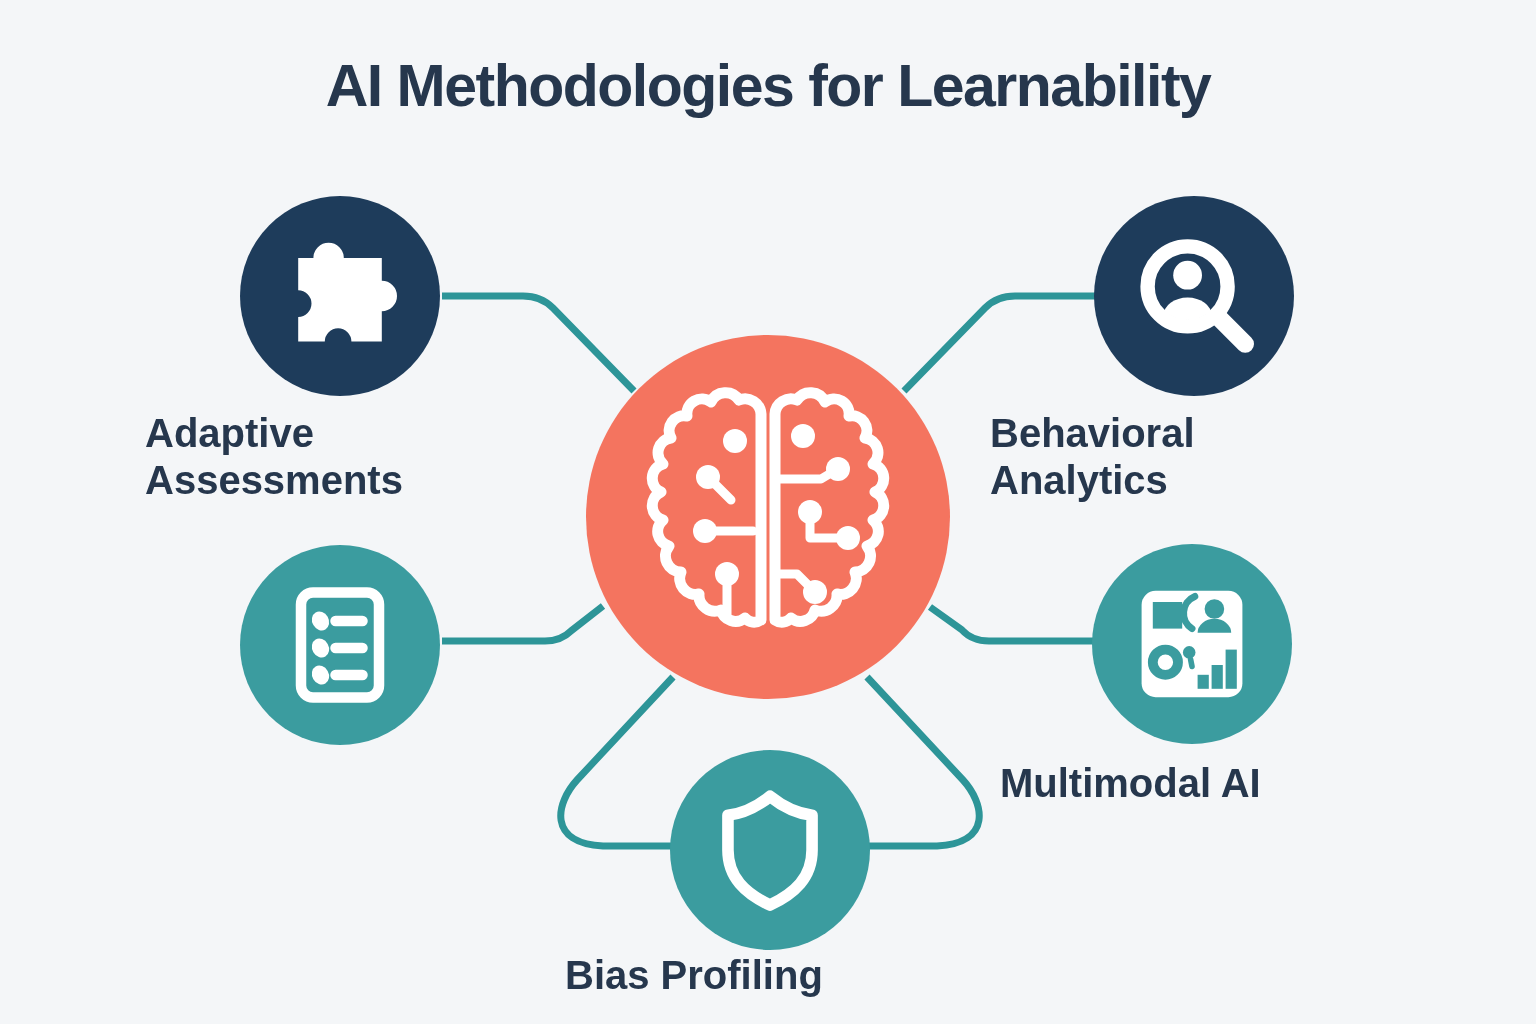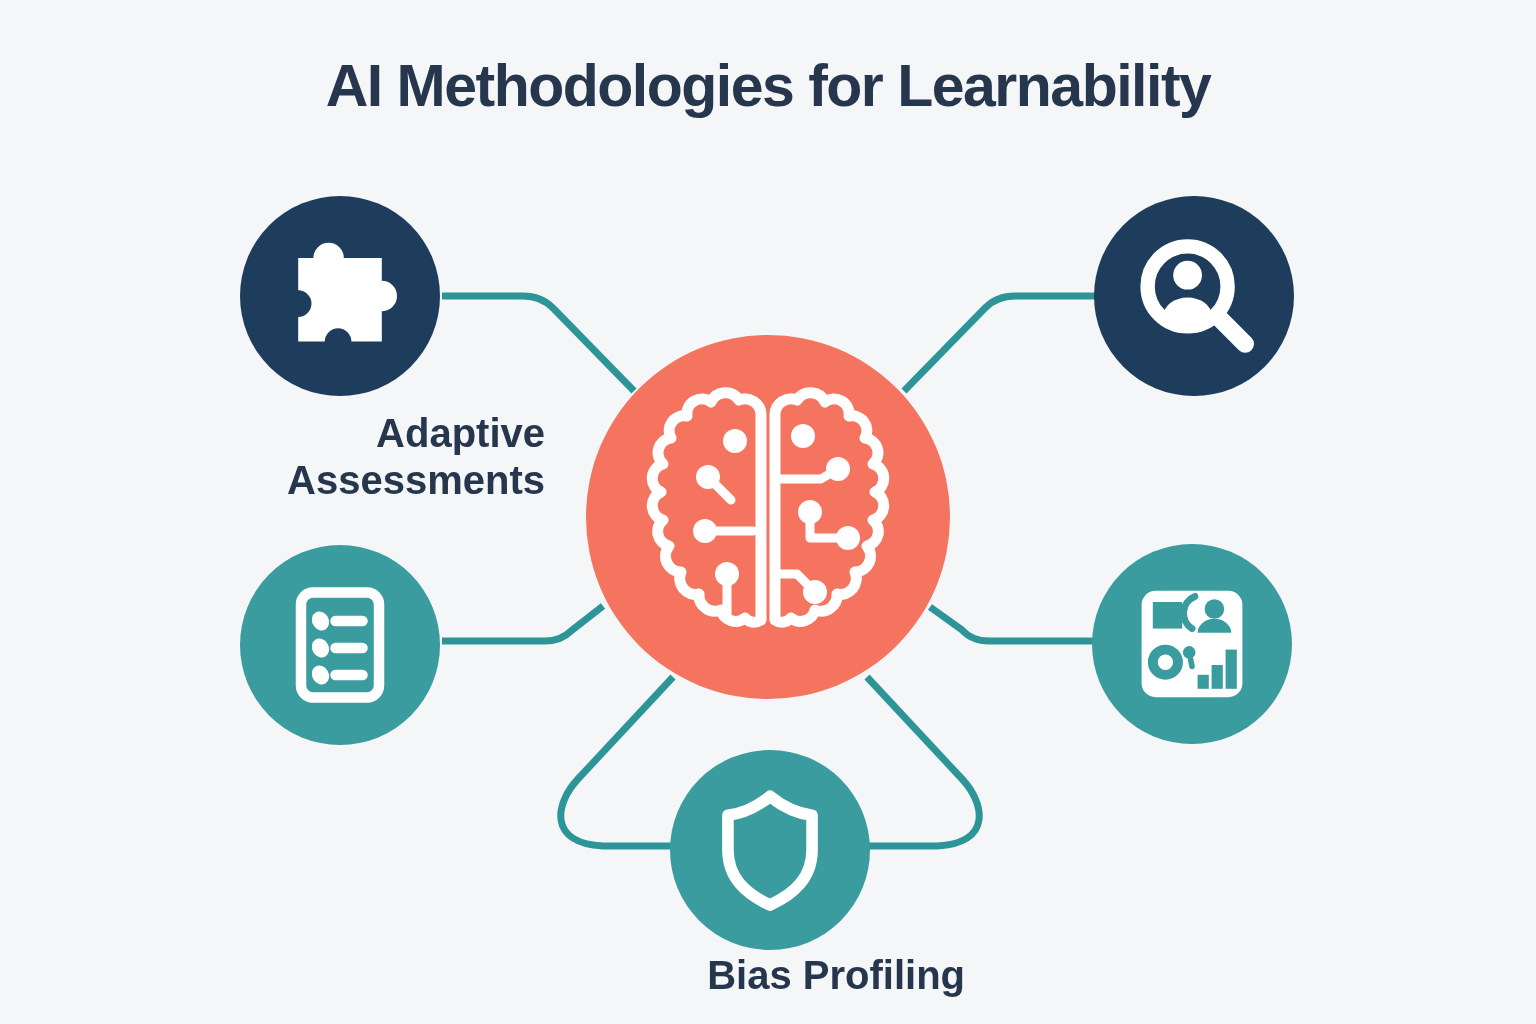"Adaptive" .node-label { text-align: right -> left }
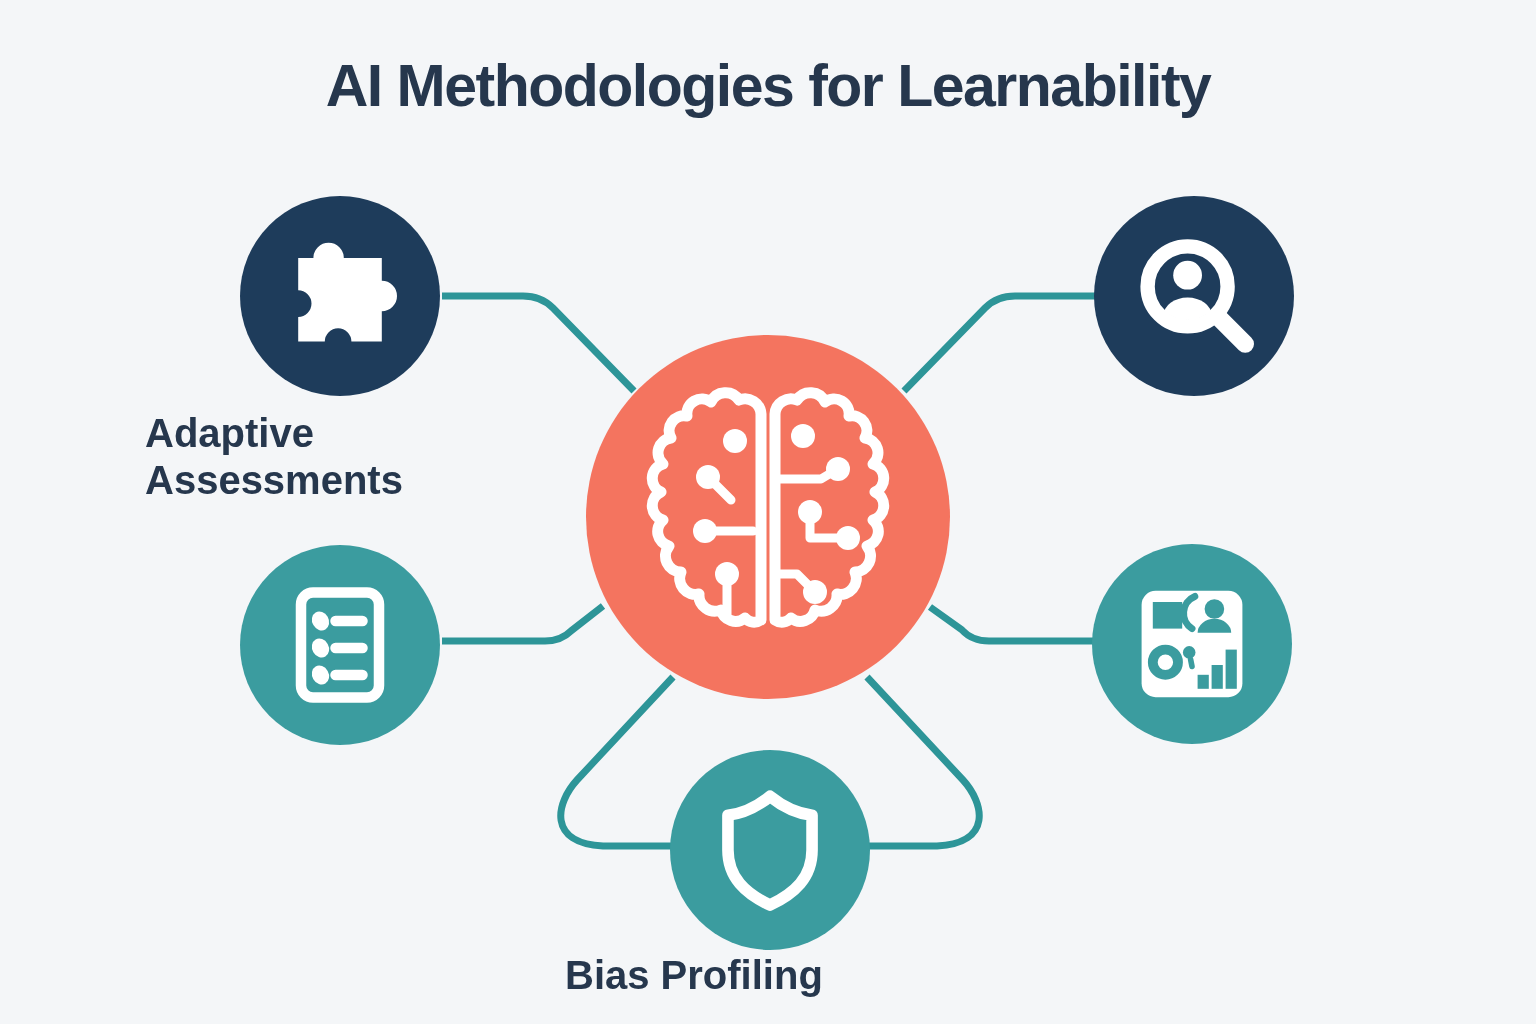"Behavioral" div.node-label { html: none -> <div>Behavioral Analytics</div> }
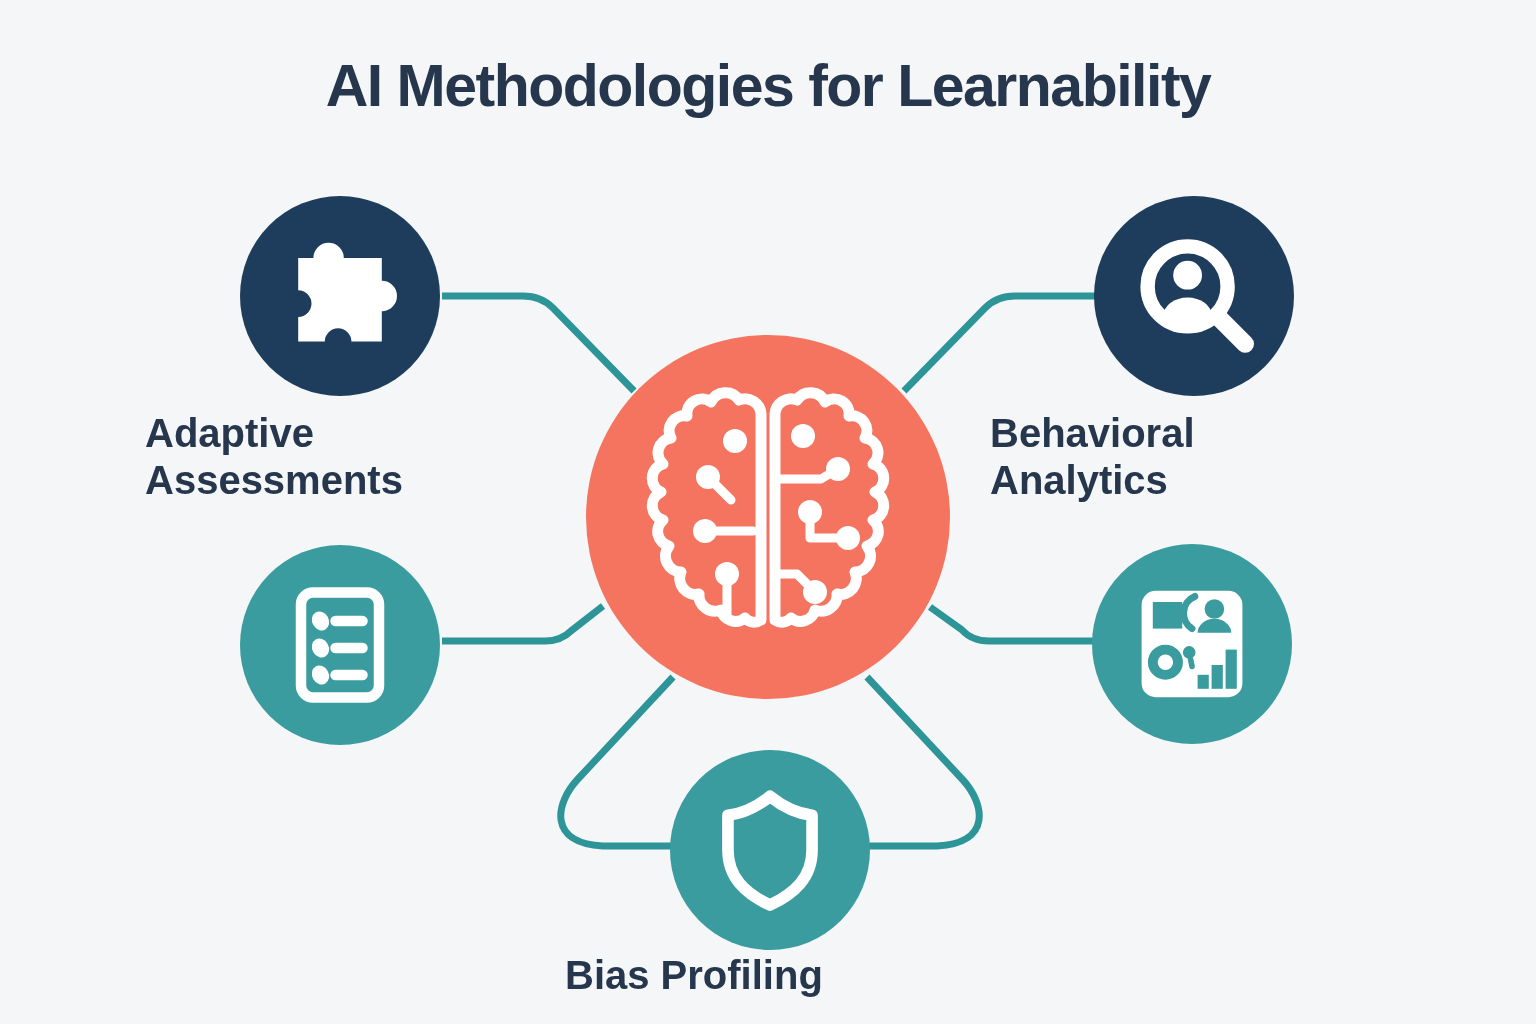"Multimodal AI" div.node-label { html: none -> <div>Multimodal AI</div> }
